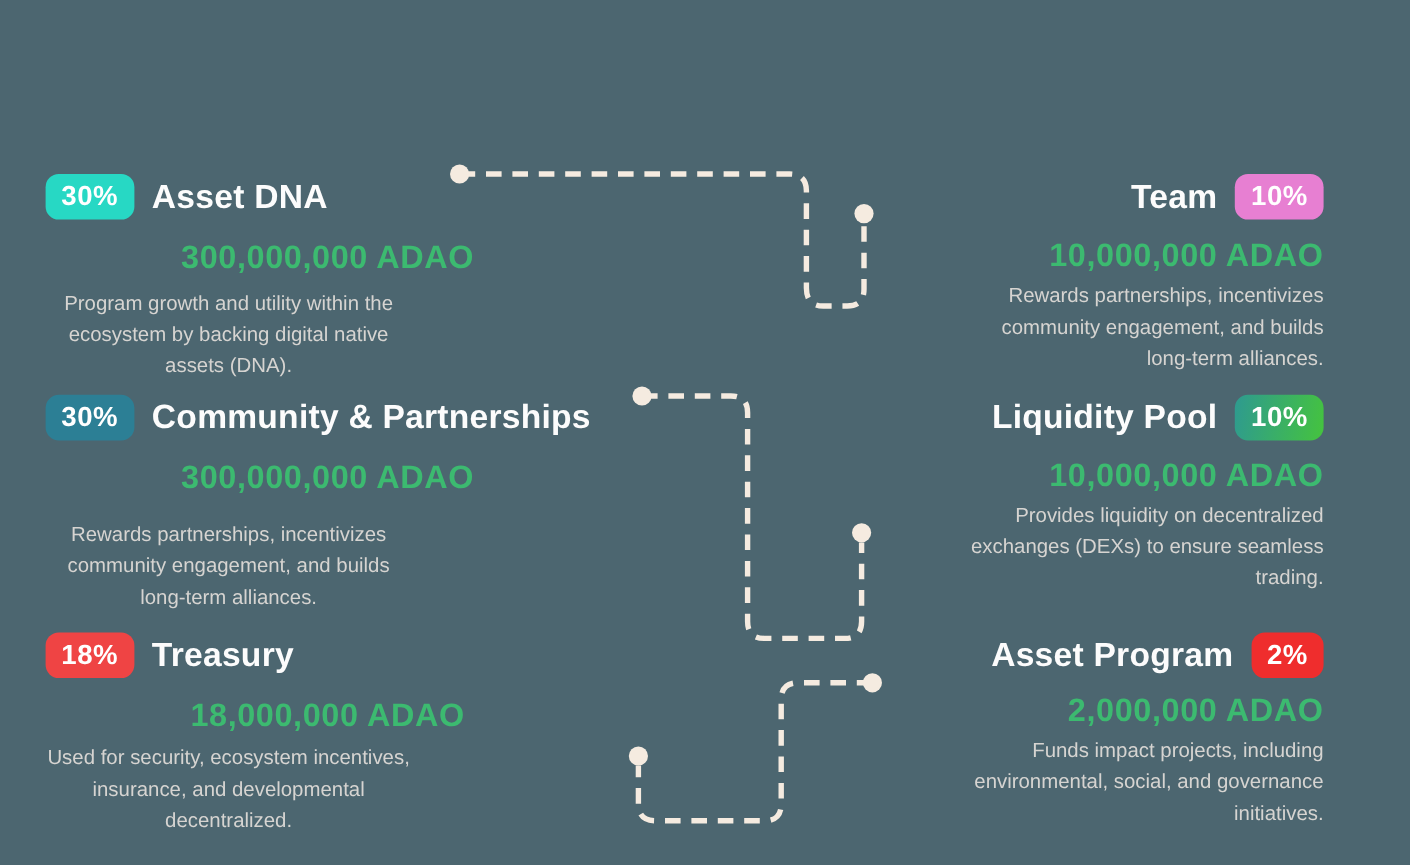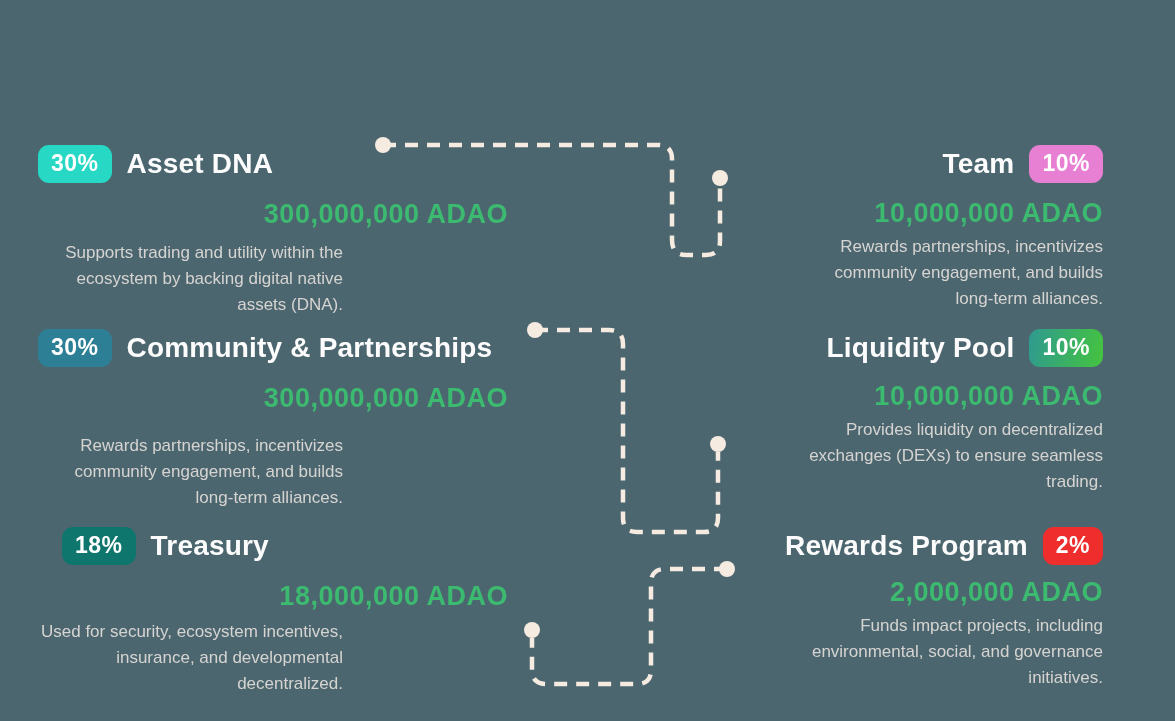"30%" .alloc.left { text-align: right -> center }
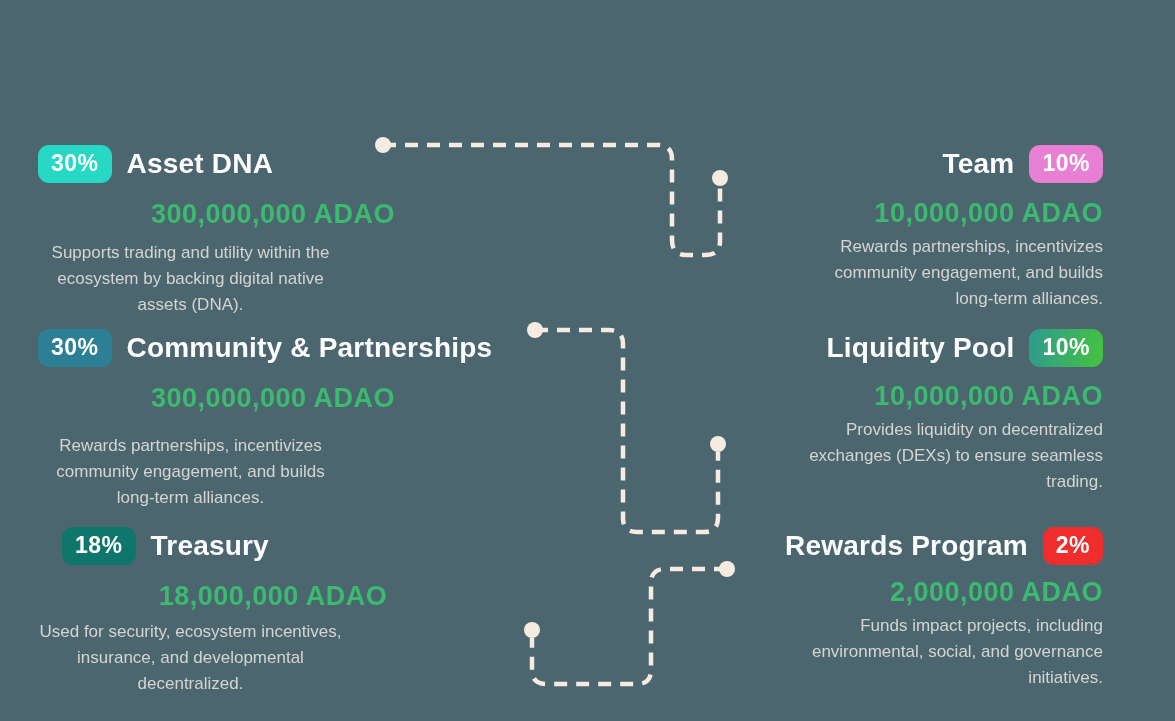"Supports trading and utility within" p.desc { text: Supports trading -> Program growth }
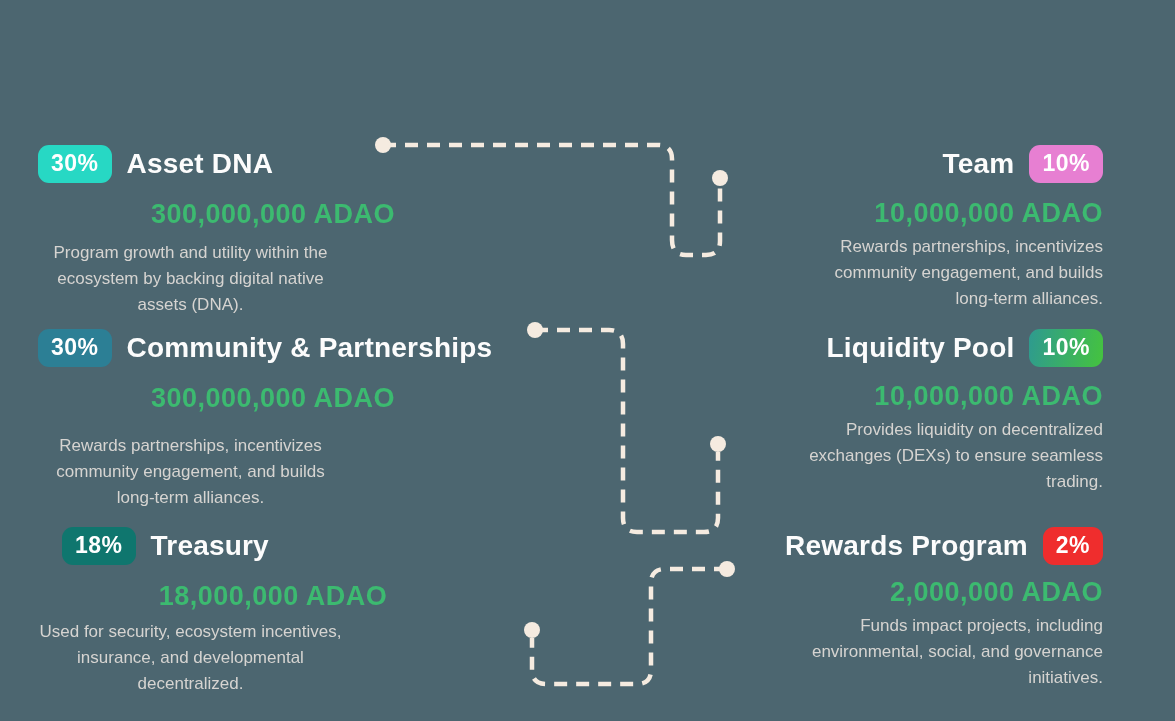"18%" span.badge { background: #0f766e -> #ef4444; margin-left: 24px -> none }
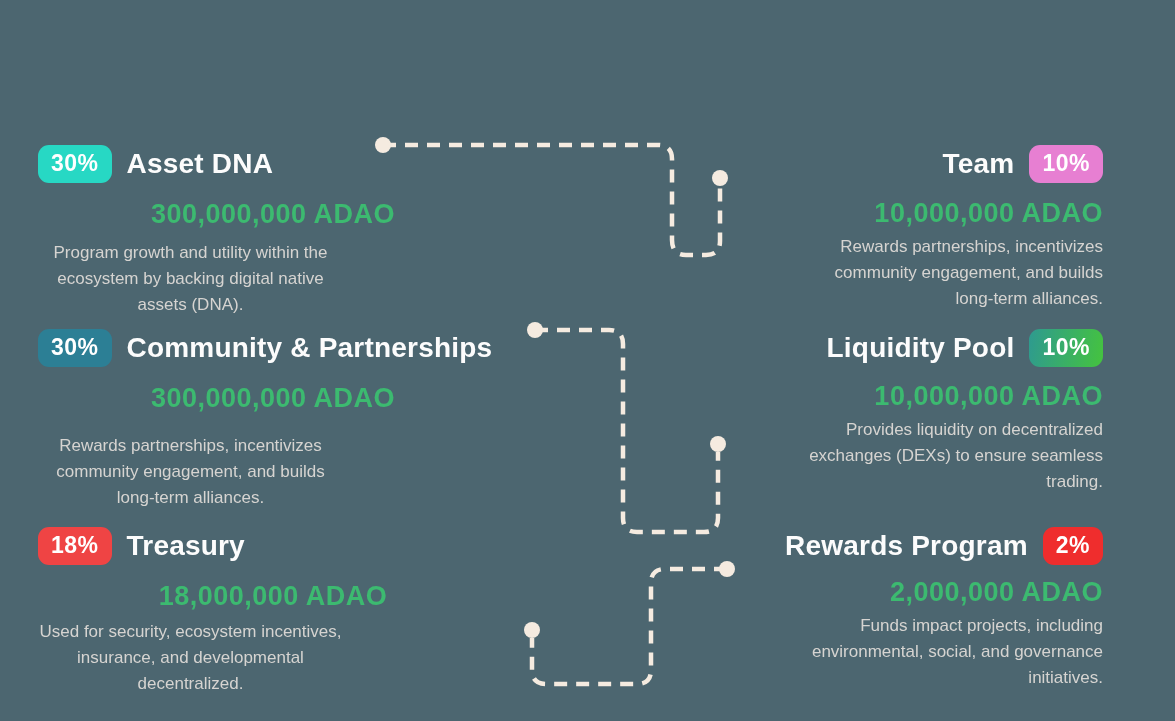"Rewards Program" h2.title { text: Rewards -> Asset }
